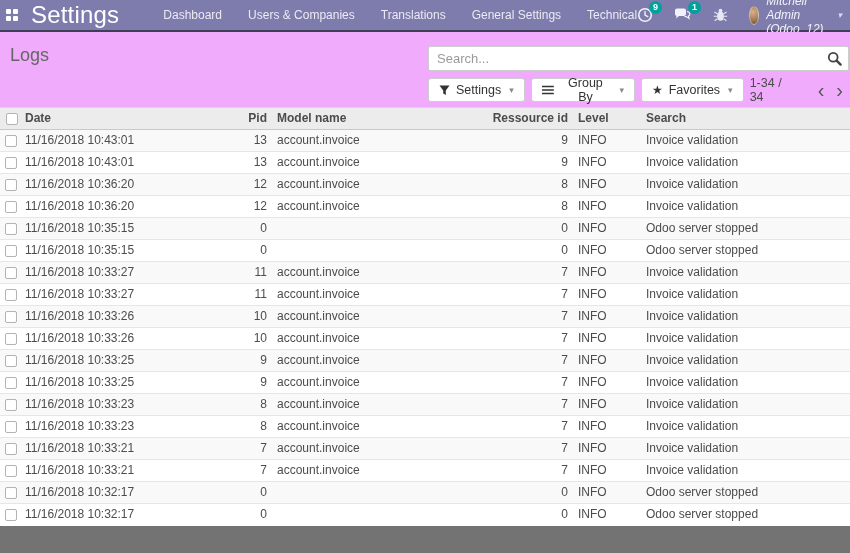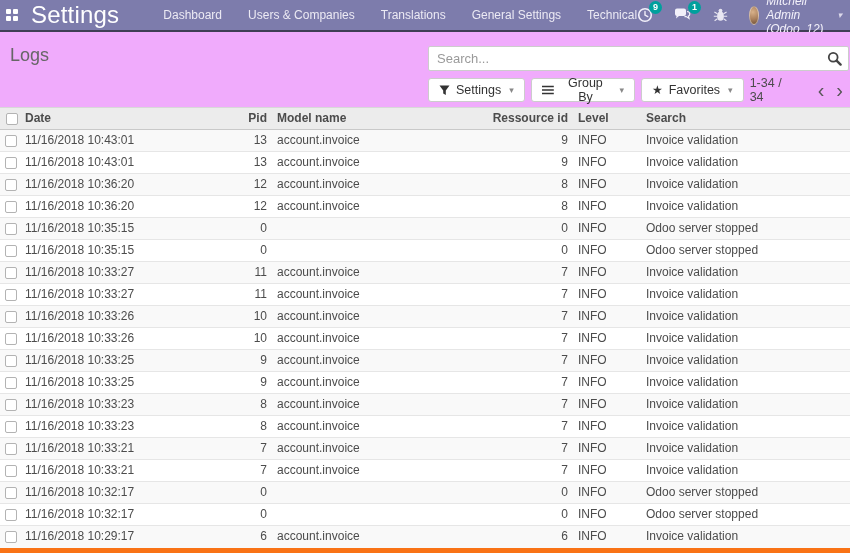"Date" .table-area { background: #f97316 -> #737373 }
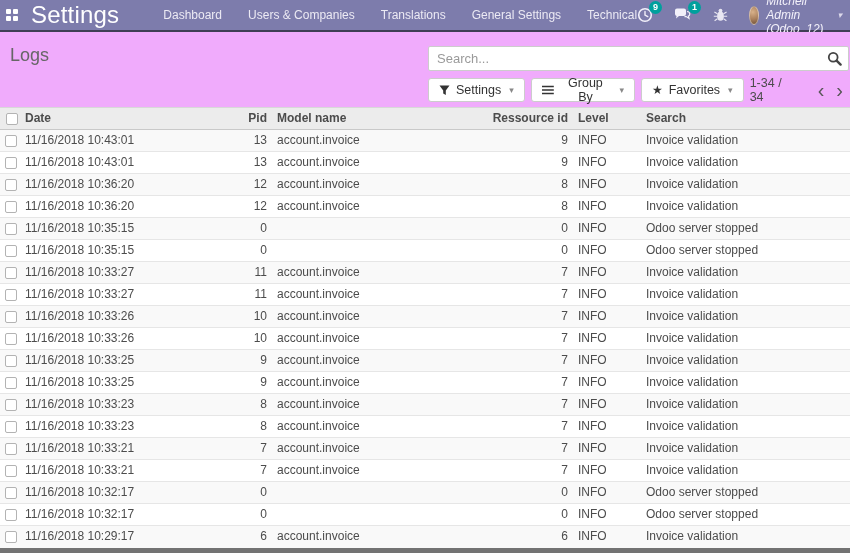"11/16/2018 10:29:17" tr { html: <tr> <td><input></td> <td>11/16/2018 10:29:17</td> <td>6</td> <td>account.invoice</td> <td>6</td> <td>INFO</td> <td>Invoice validation</td> </tr> -> none }
